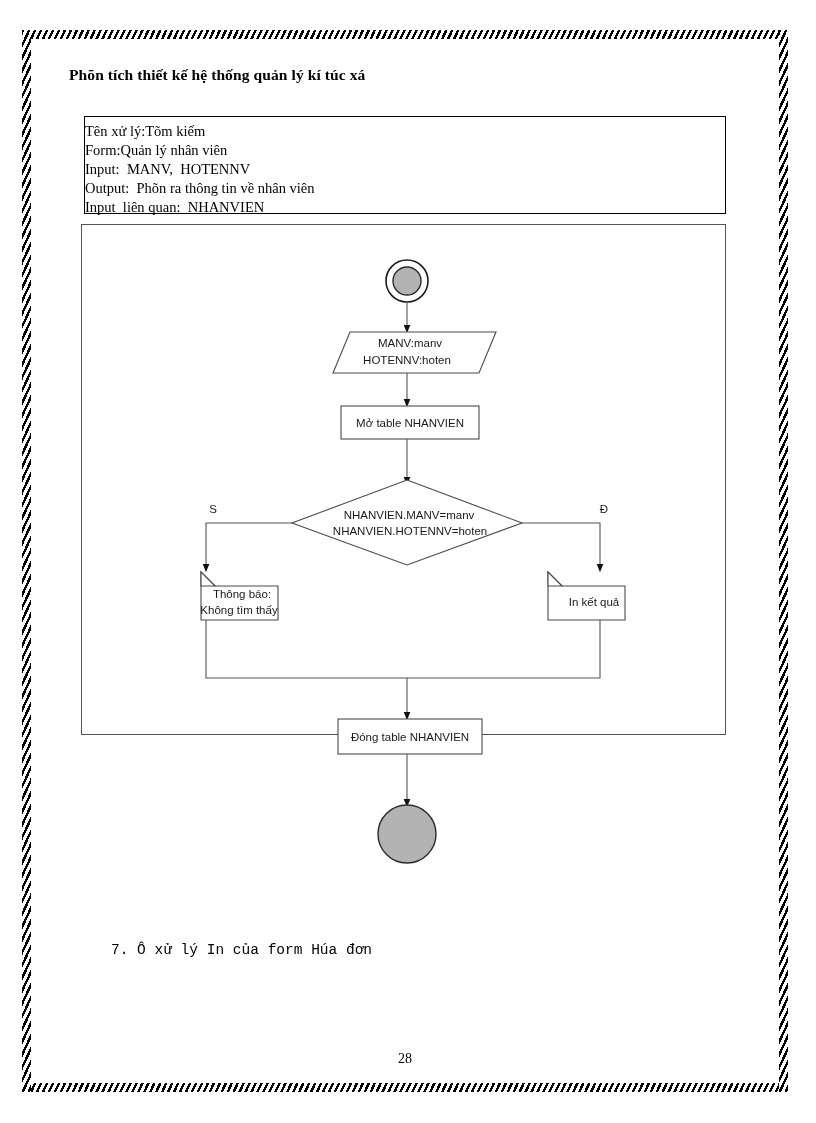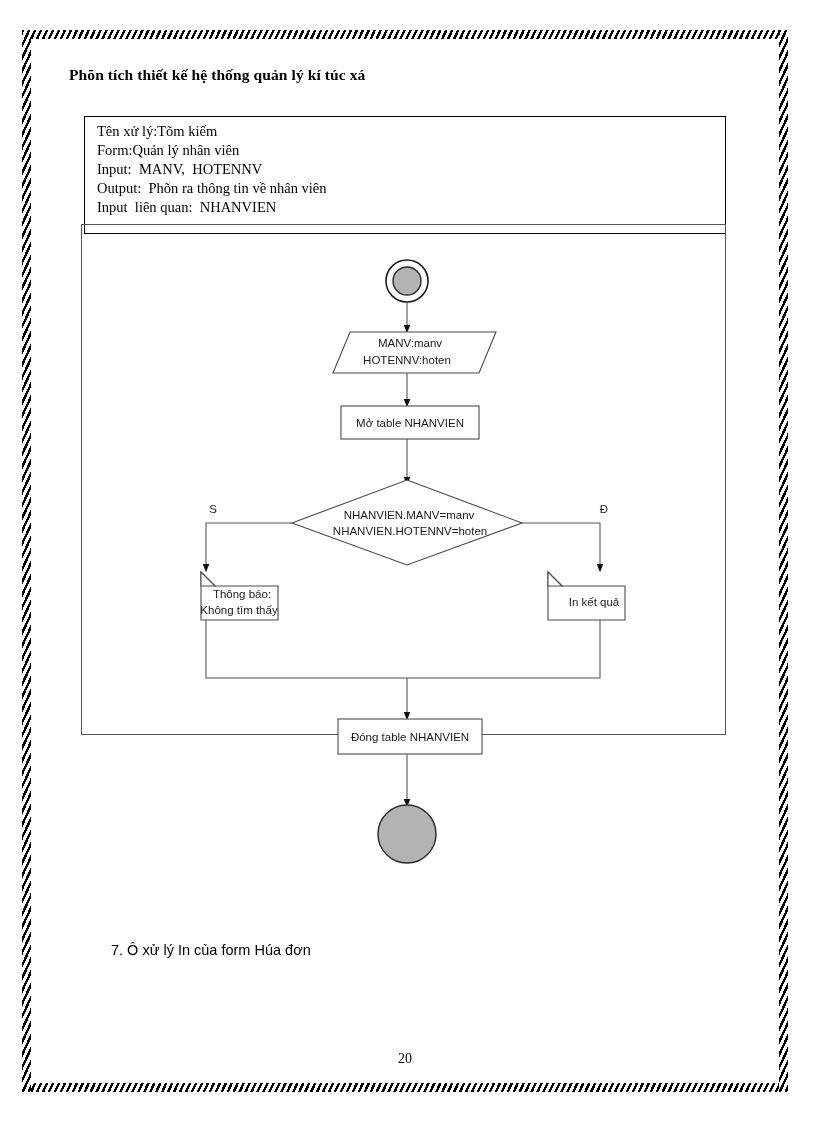"Tên xử lý:Tõm kiếm" #info-box { height: 118px -> 98px; padding: 5px 0 0 12px -> 5px 0 0 0 }
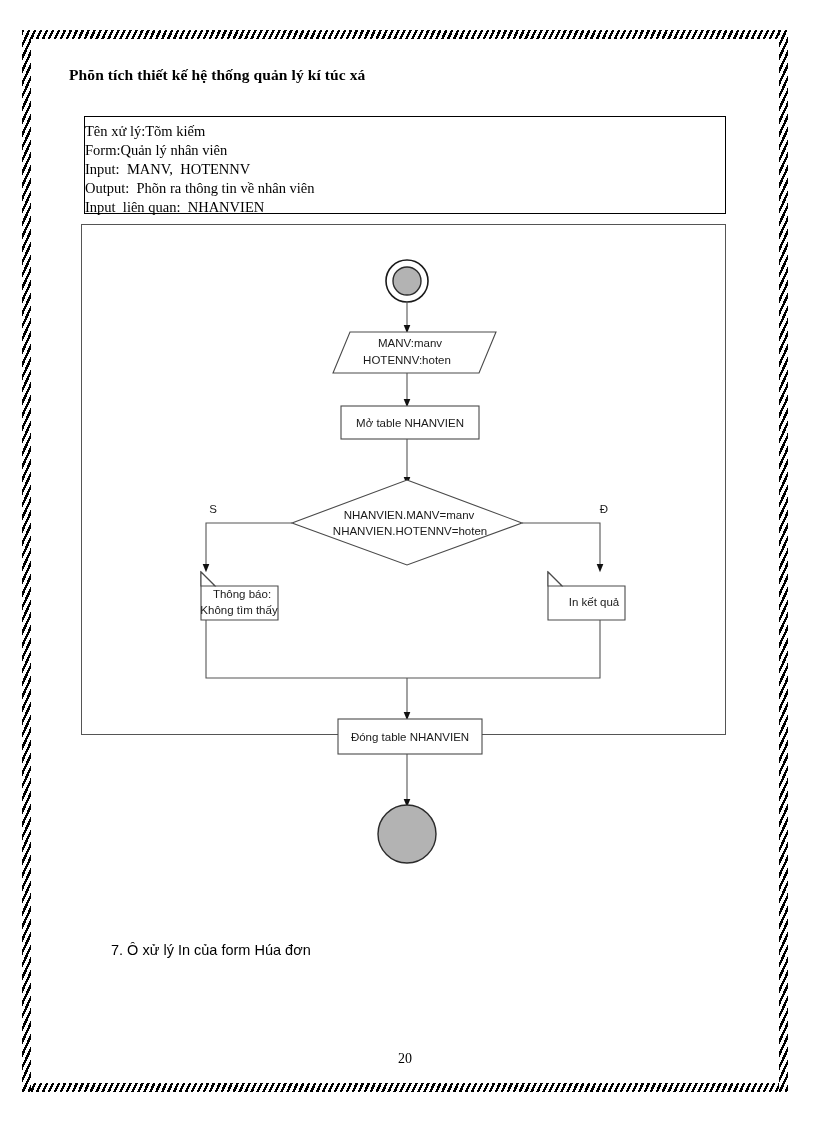"7. Ô xử lý In" #caption { font-family: Liberation Sans, sans-serif -> Liberation Mono, monospace }
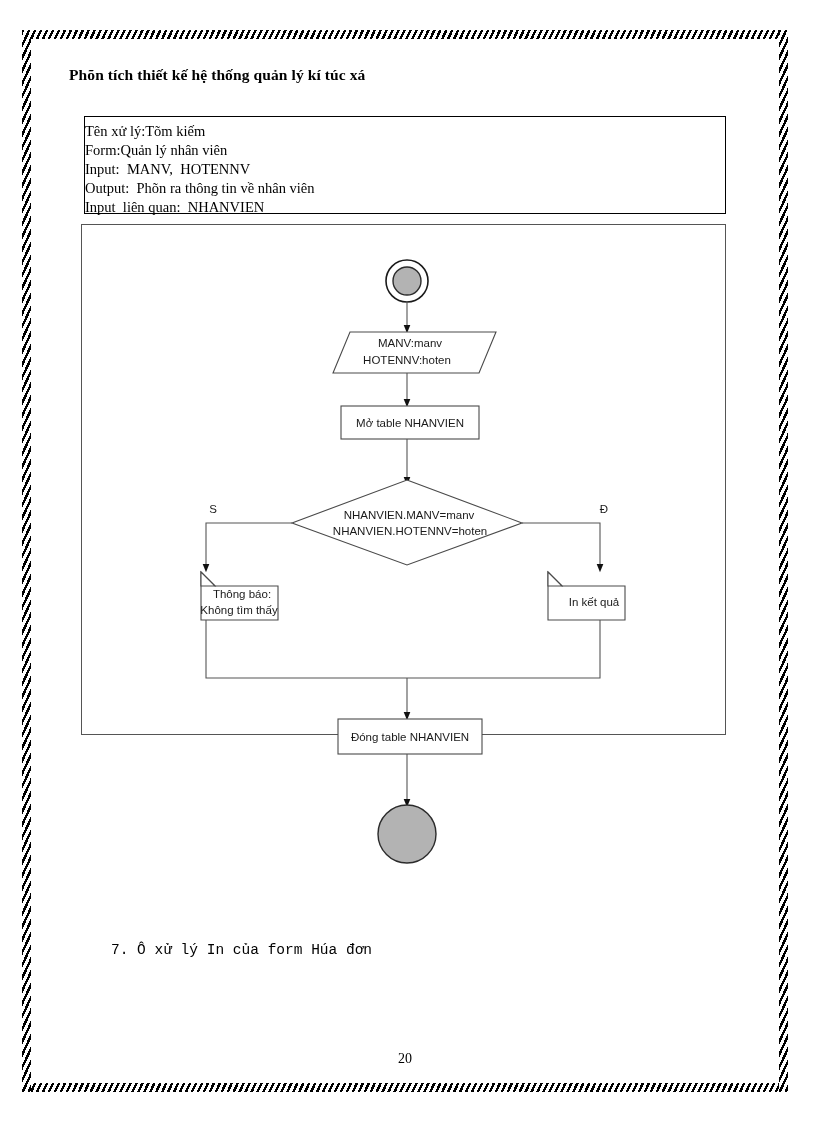"20" div { text: 20 -> 28 }
